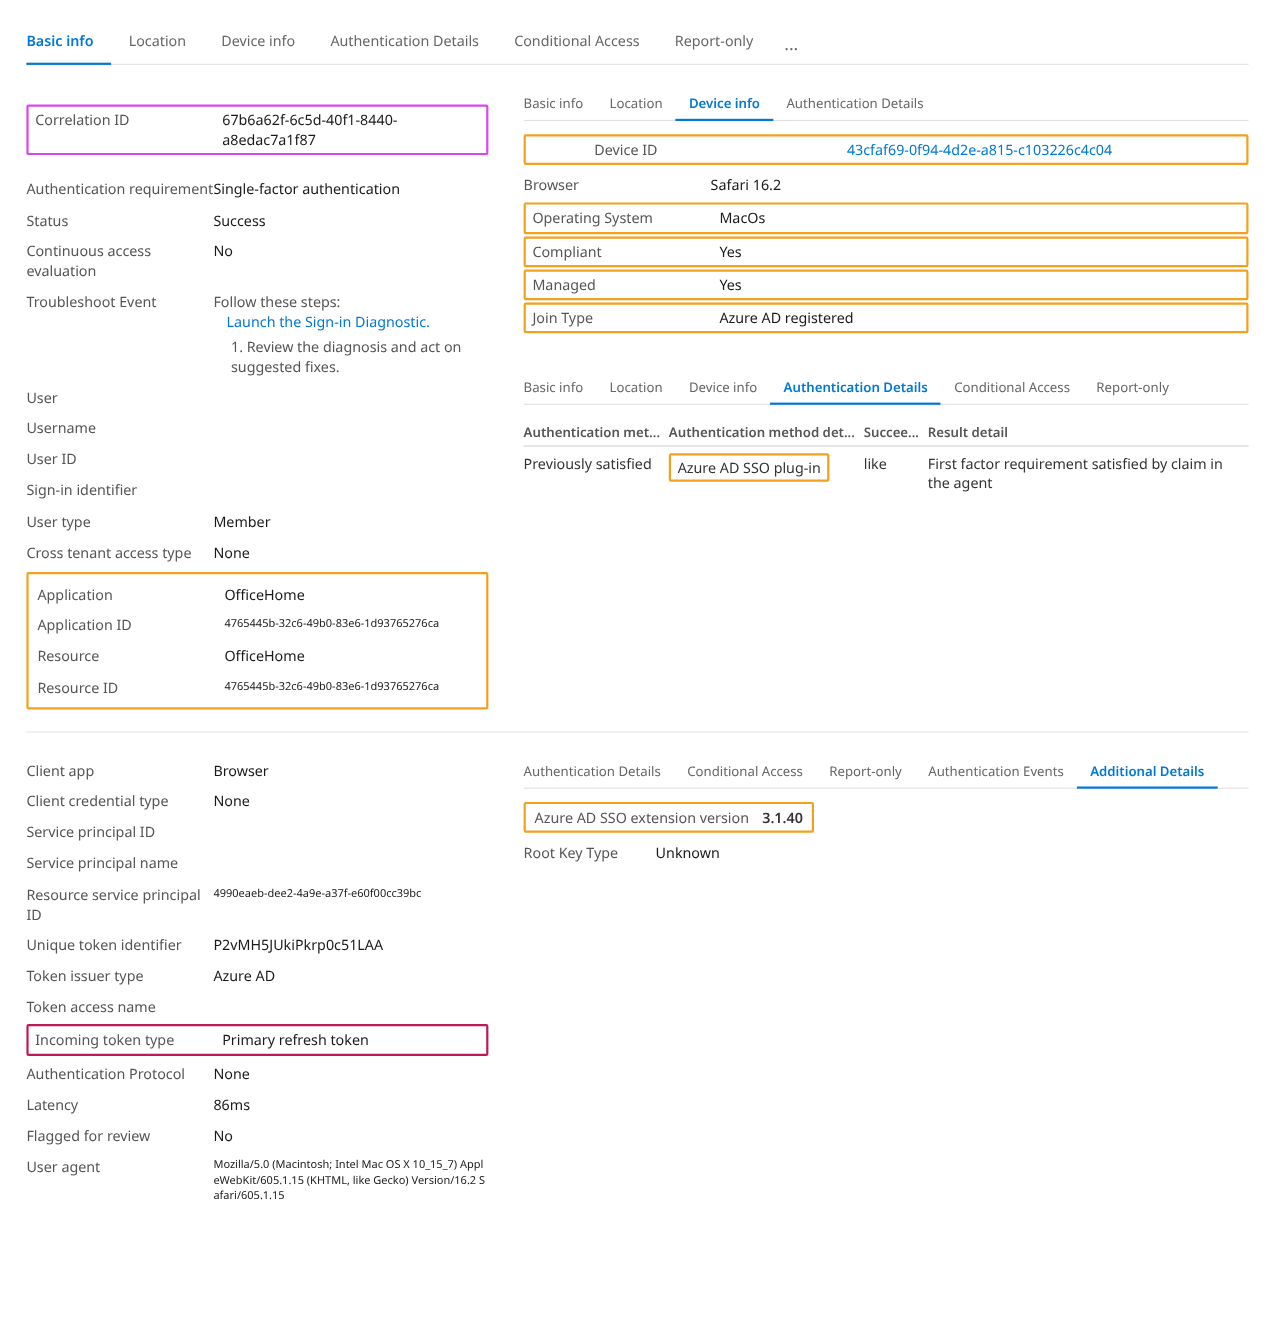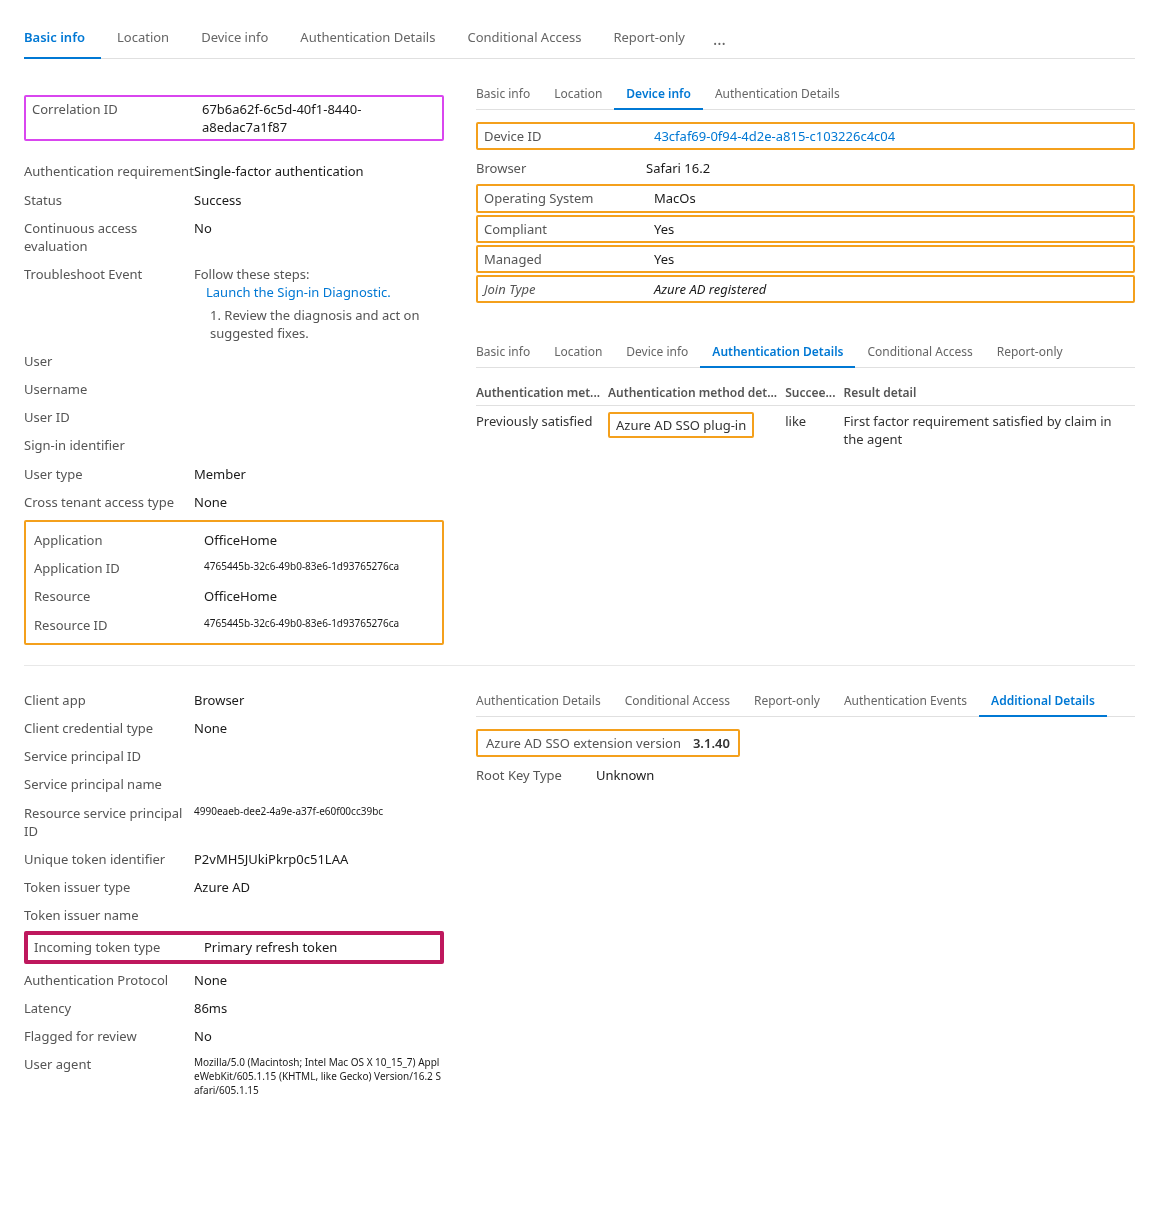"Device ID" div.info-row { text-align: none -> center }
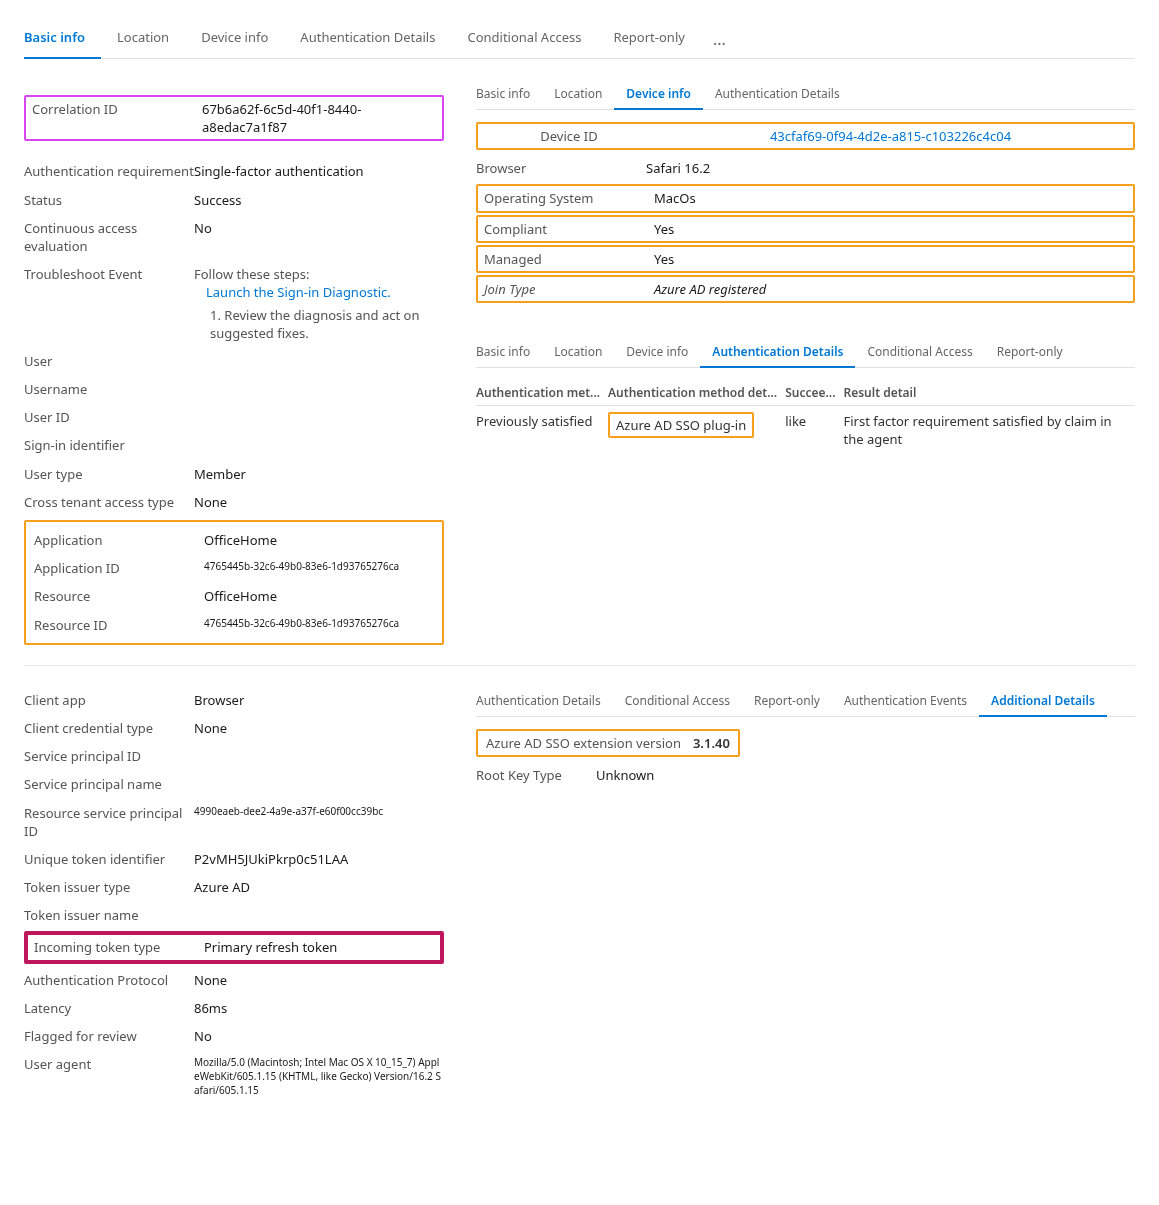"Join Type" div { font-style: italic -> none }
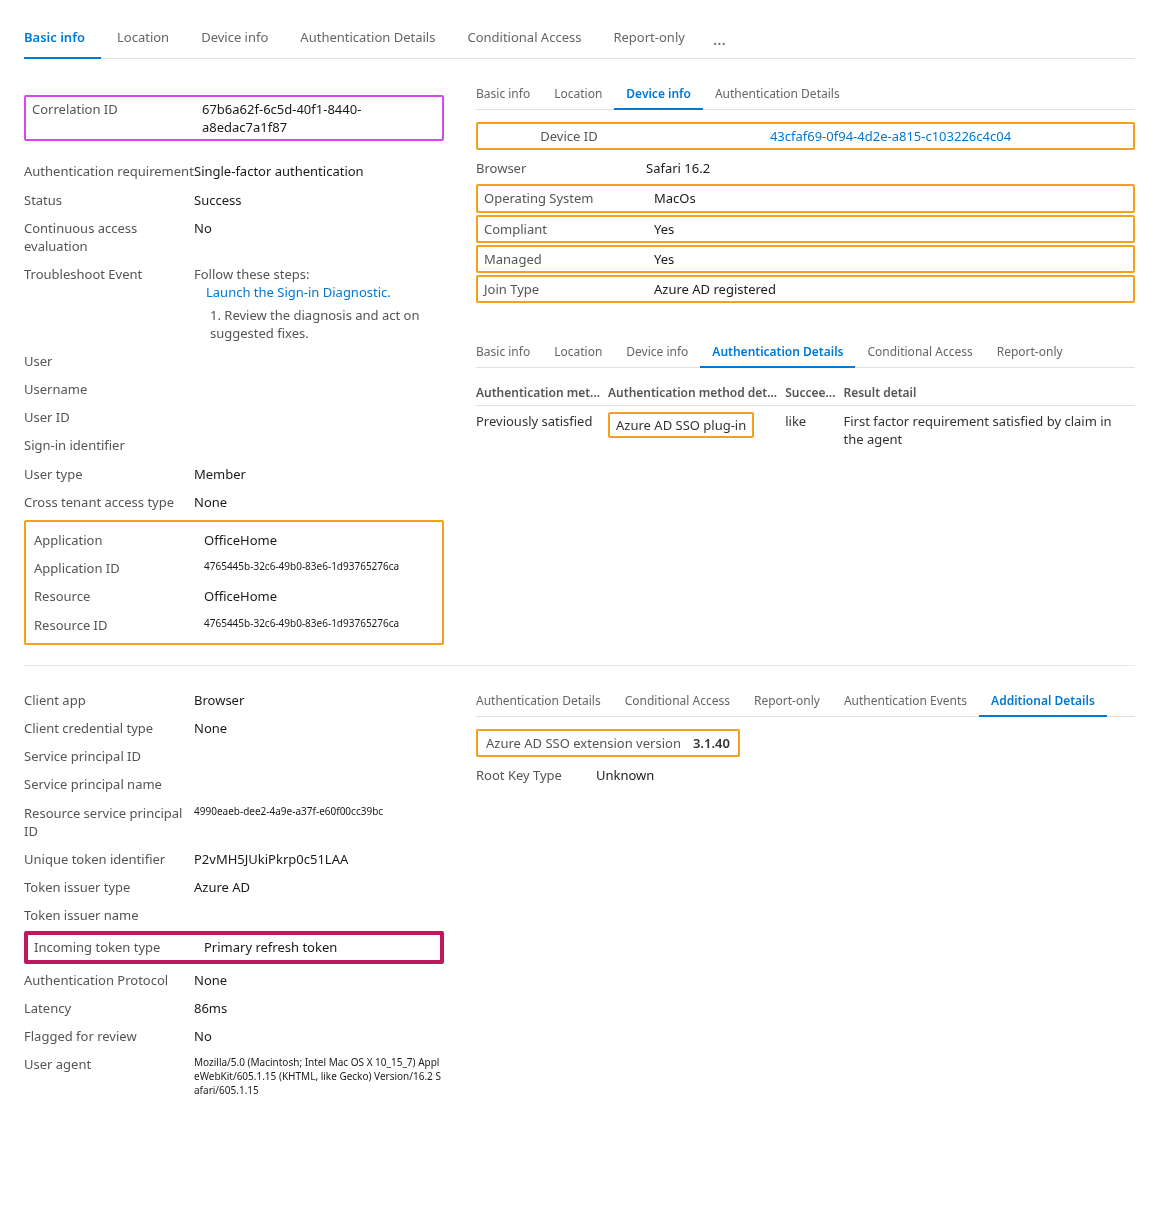"Token issuer name" span.info-label { text: issuer -> access }
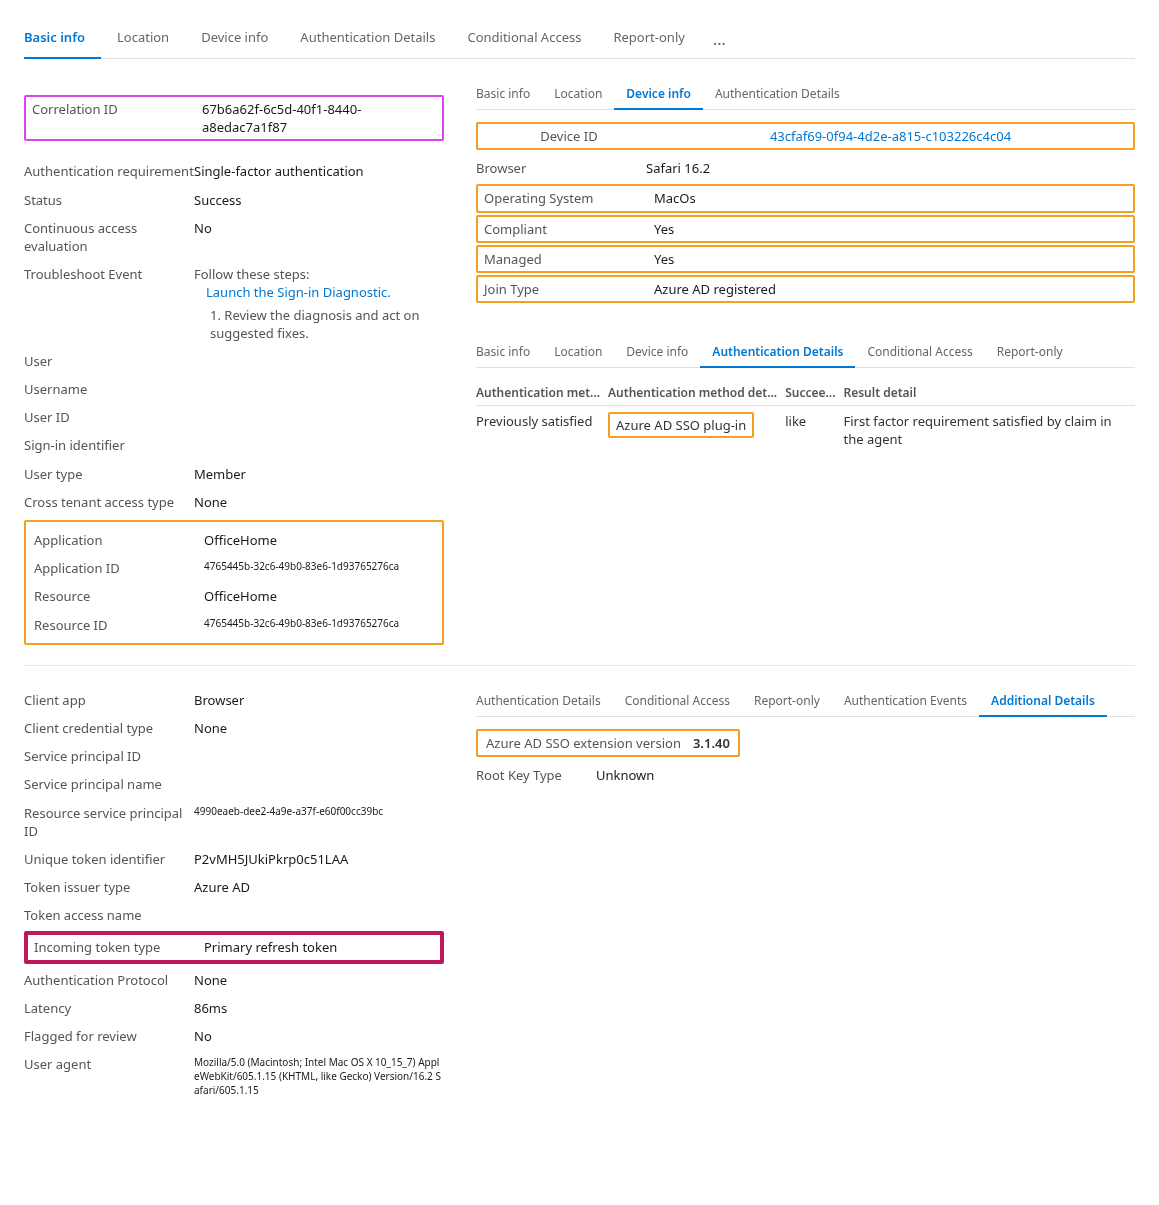"Incoming token type" div { border: 4px solid #be185d -> 2px solid #be185d }
